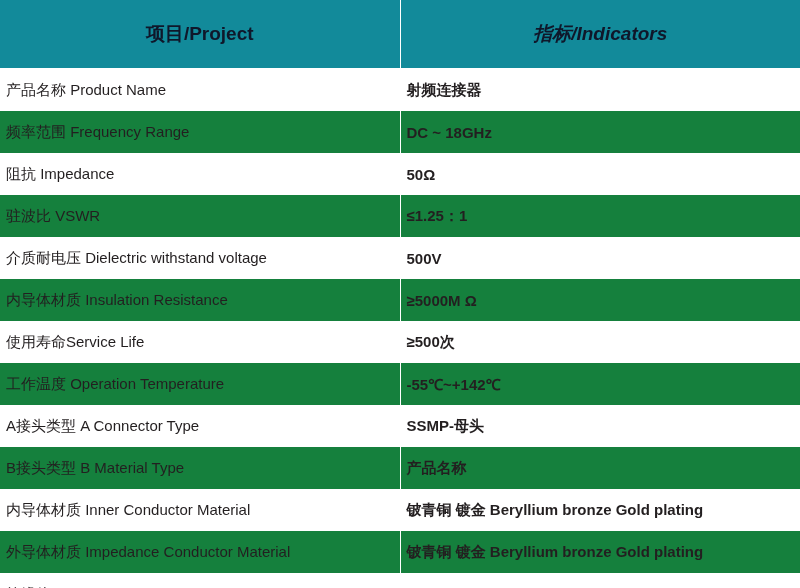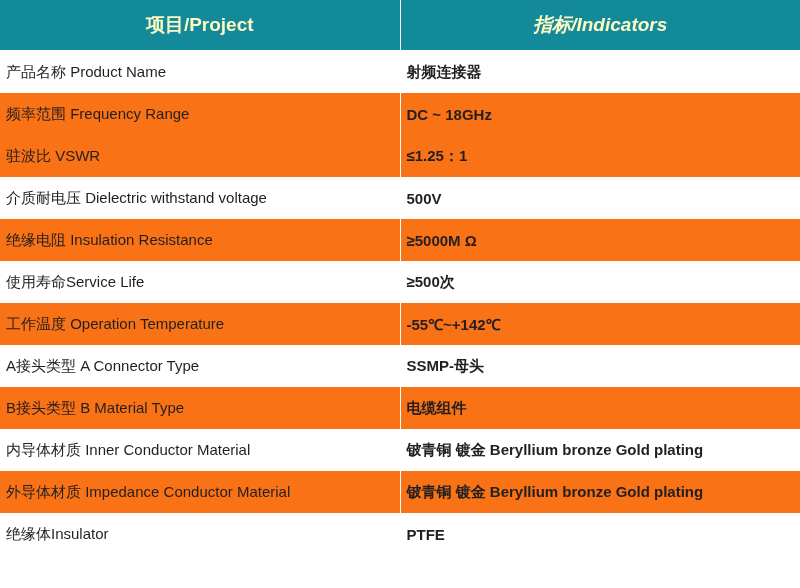"项目/Project" thead th { color: #fef9c3 -> #0f172a; padding: 4px -> 13px }
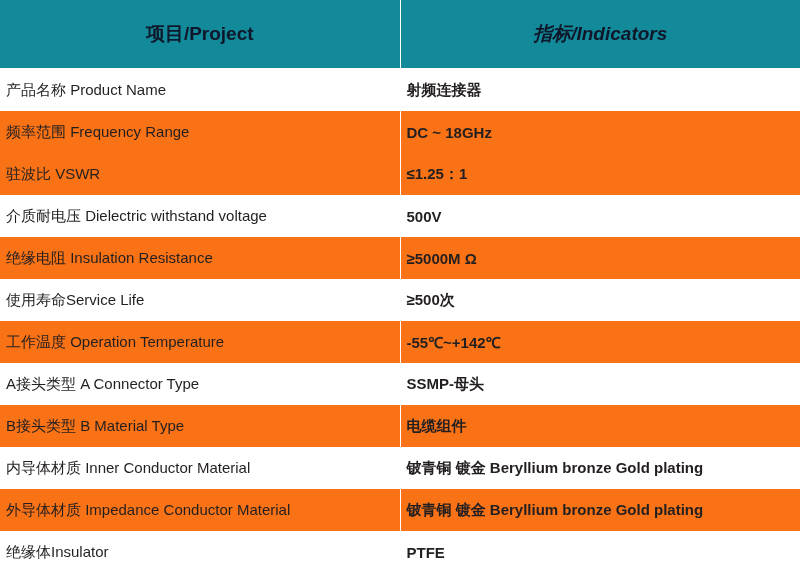"频率范围 Frequency Range" tbody tr.row-even td { background: #f97316 -> #15803d }
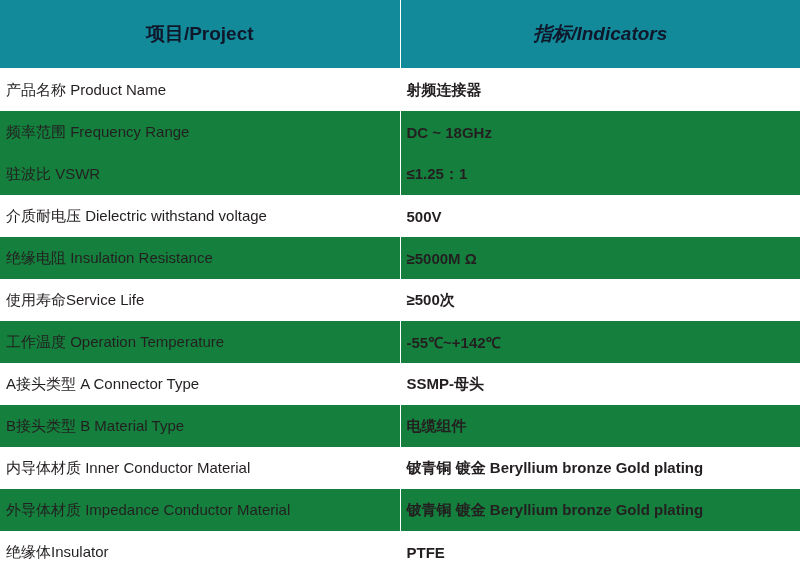"阻抗 Impedance" tr.row-odd { html: none -> <tr> <td>阻抗 Impedance</td> <td>50Ω</td> </tr> }
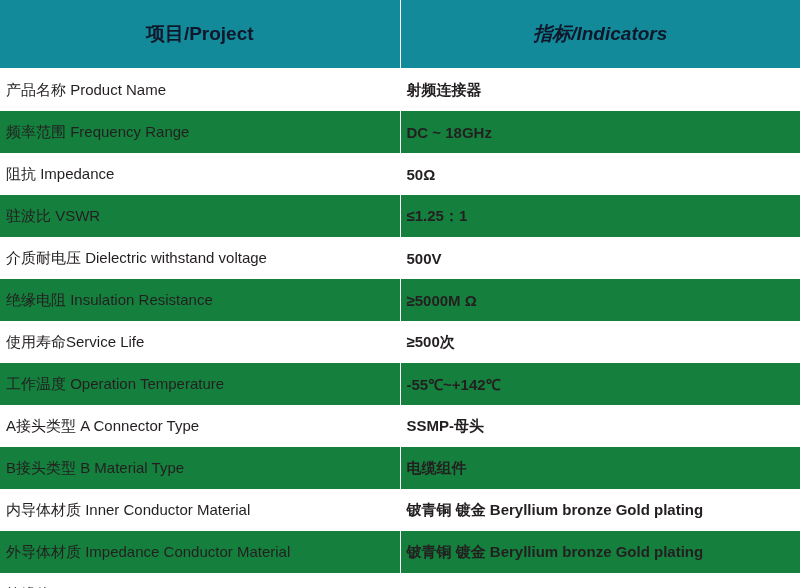"绝缘电阻 Insulation Resistance" td.cell-first { text: 绝缘电阻 -> 内导体材质 }
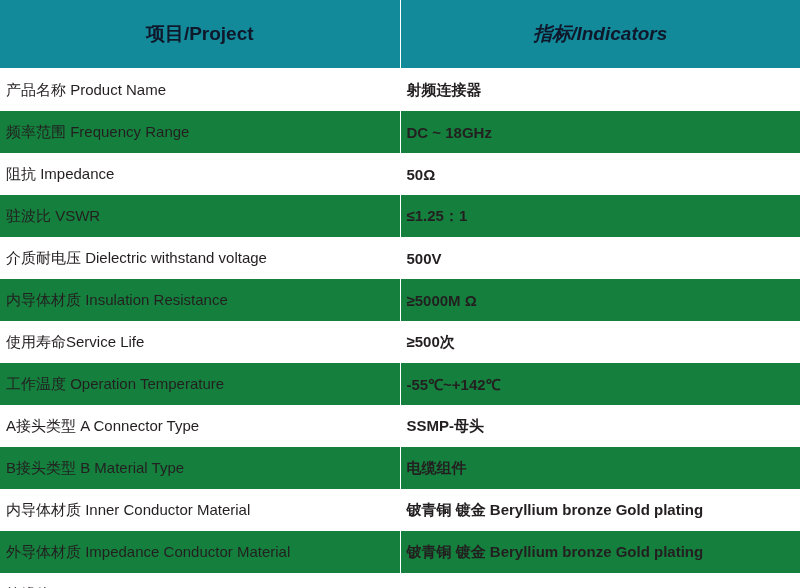"电缆组件" td.cell-last { text: 电缆组件 -> 产品名称 }
